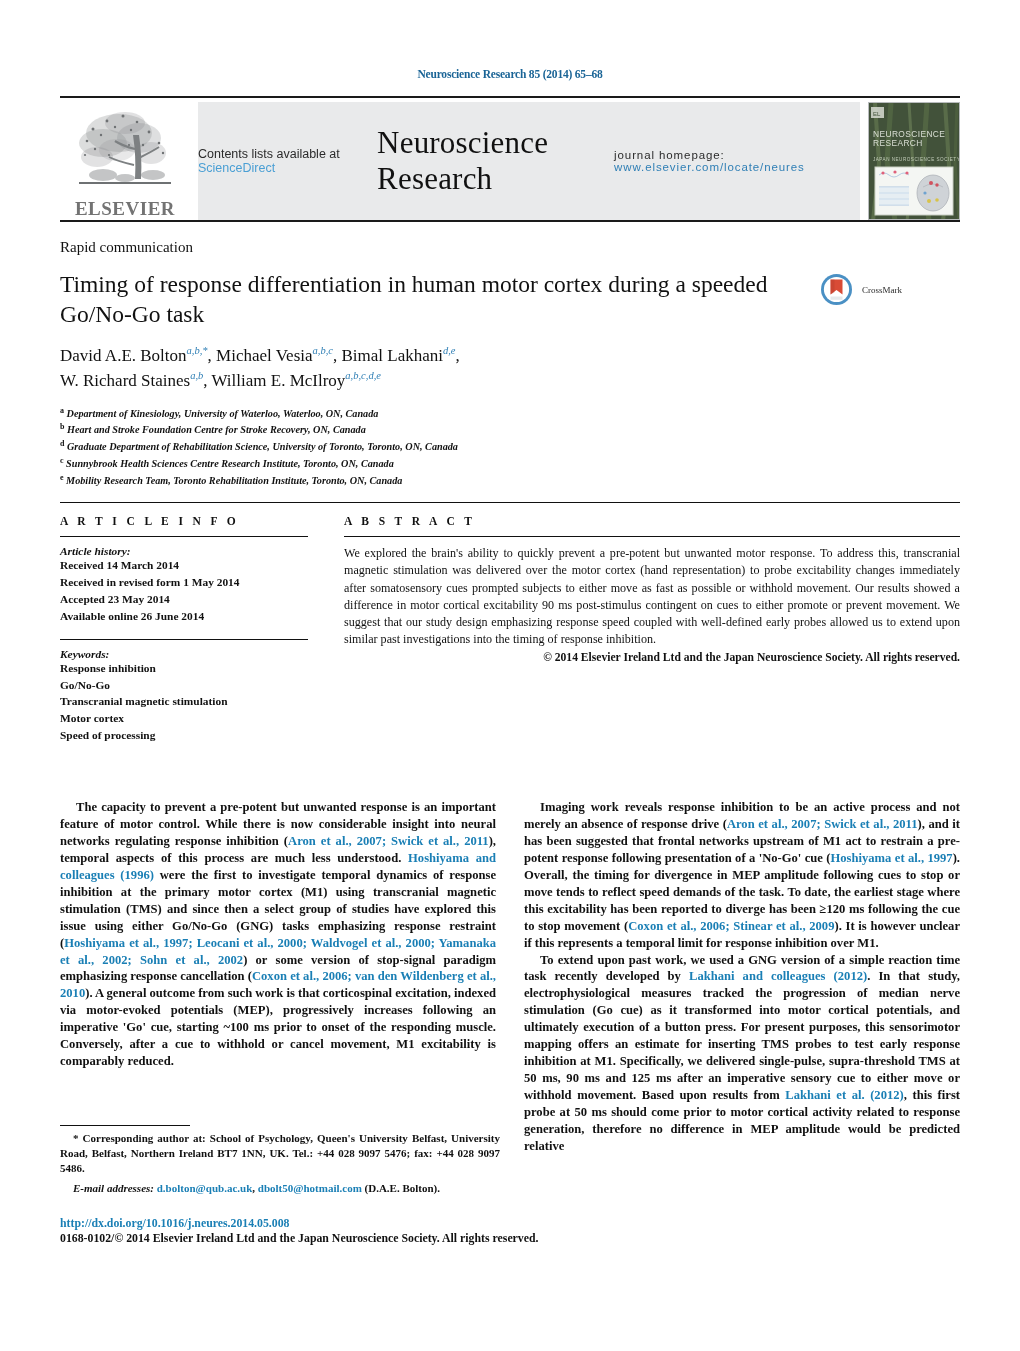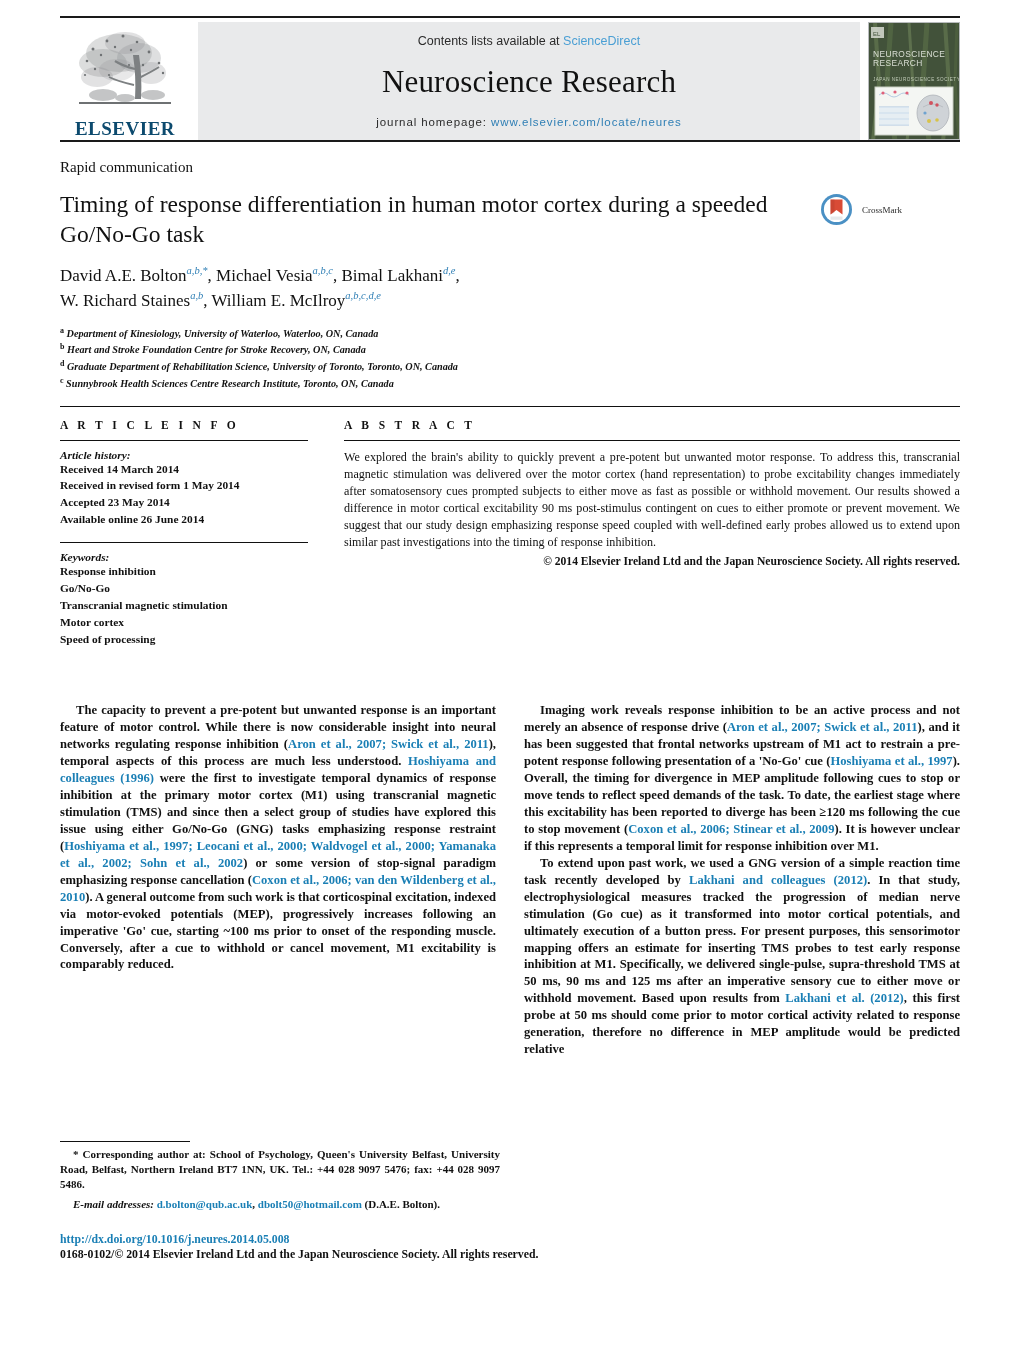"Neuroscience Research 85 (2014) 65–68" div.runhead { html: none -> <div>Neuroscience Research 85 (2014) 65–68</div> }
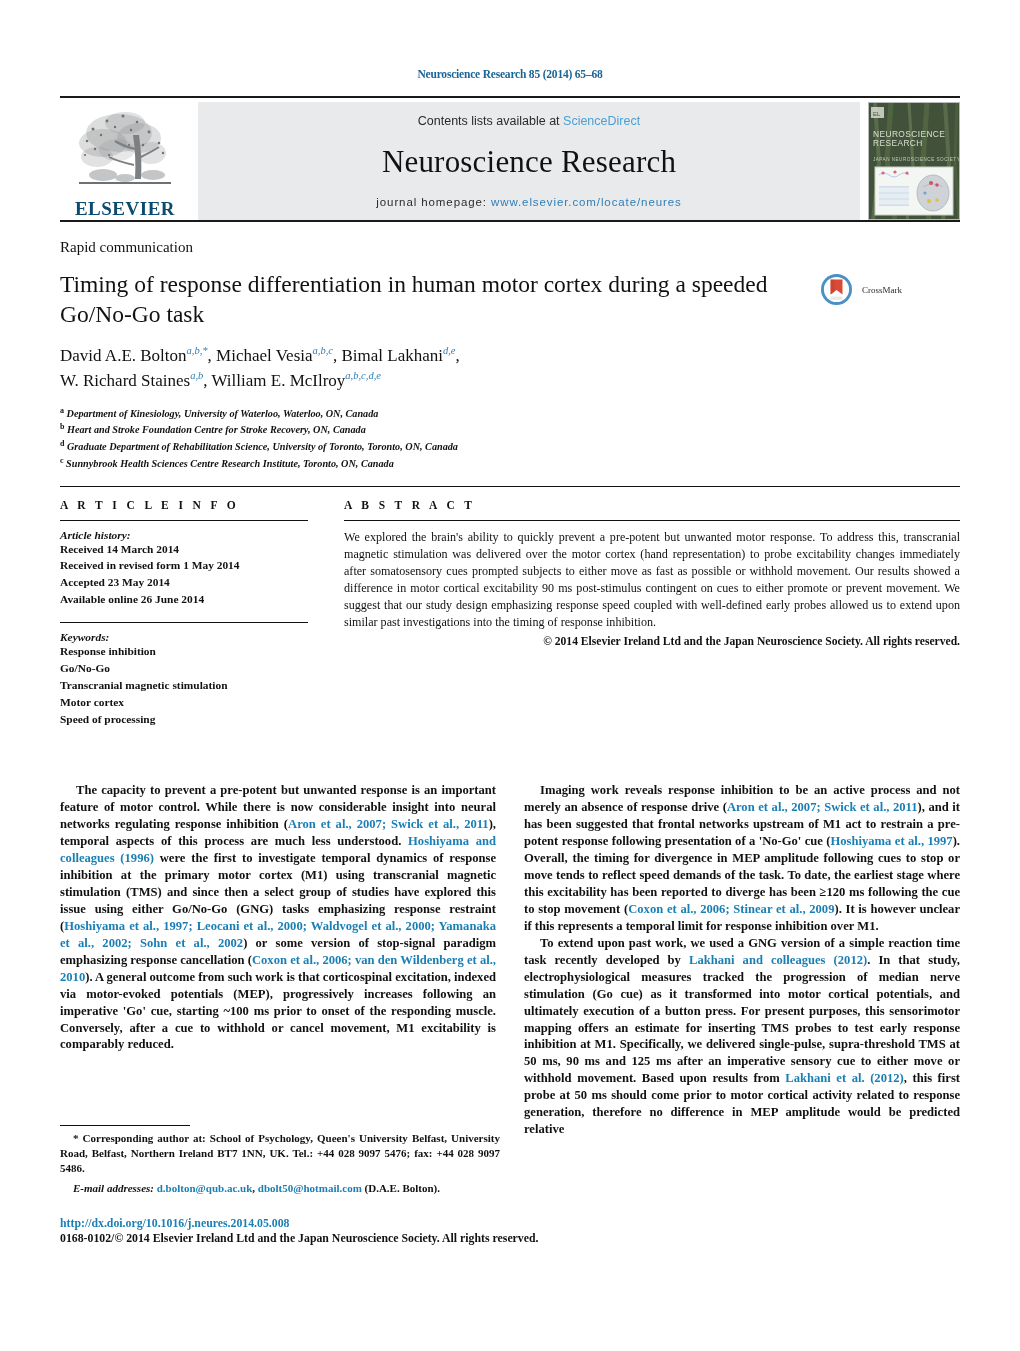"Contents lists available at" .masthead-center { flex-direction: column -> row }
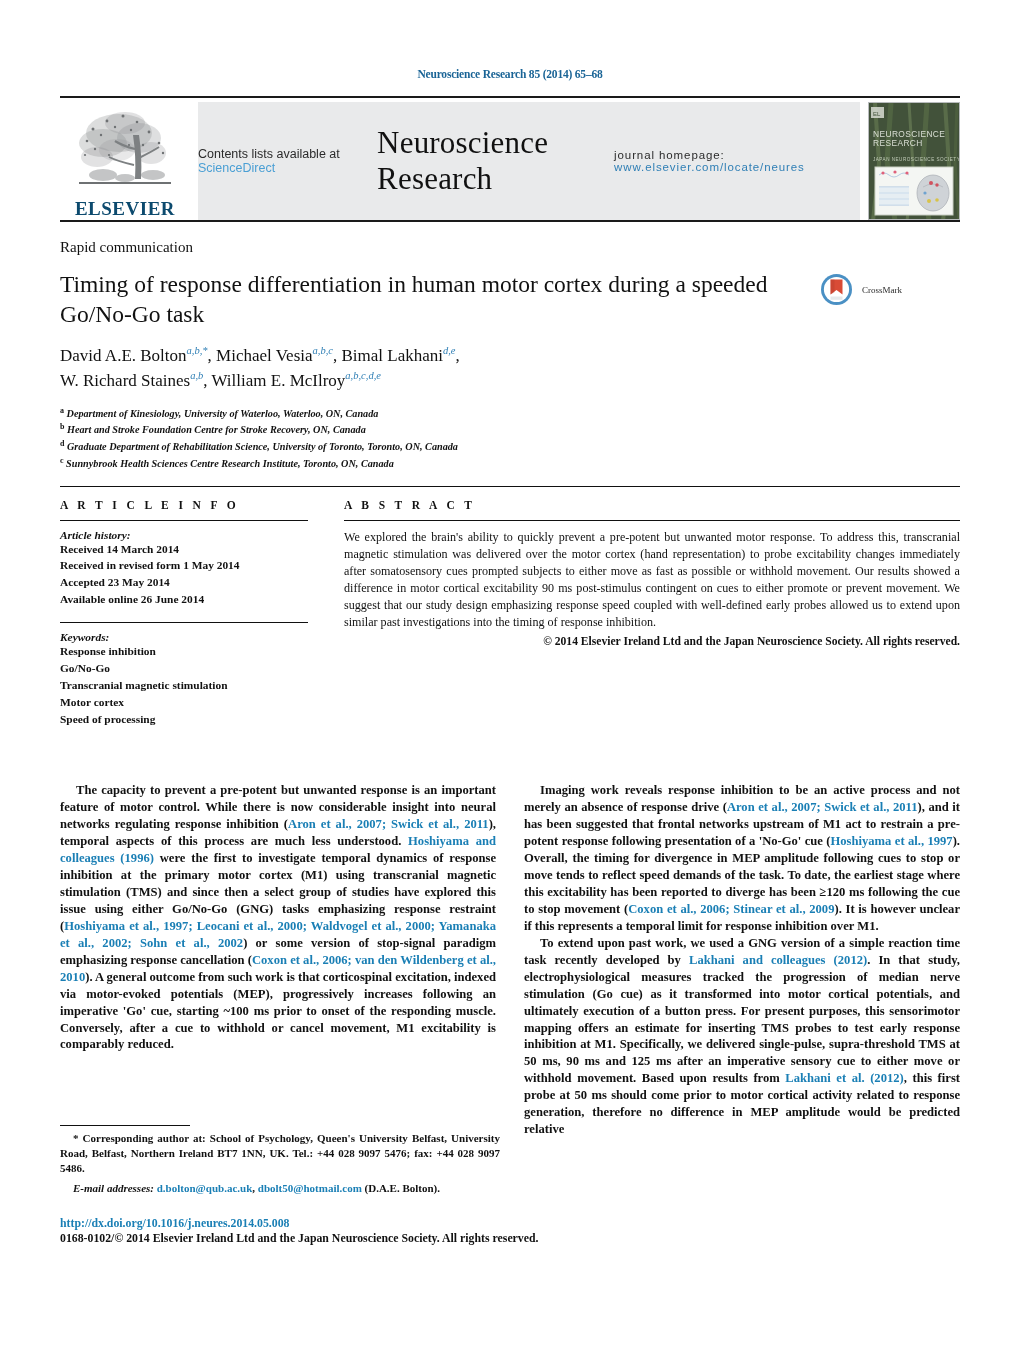"ELSEVIER" .elsevier-word { color: #0c4a6e -> #737373 }
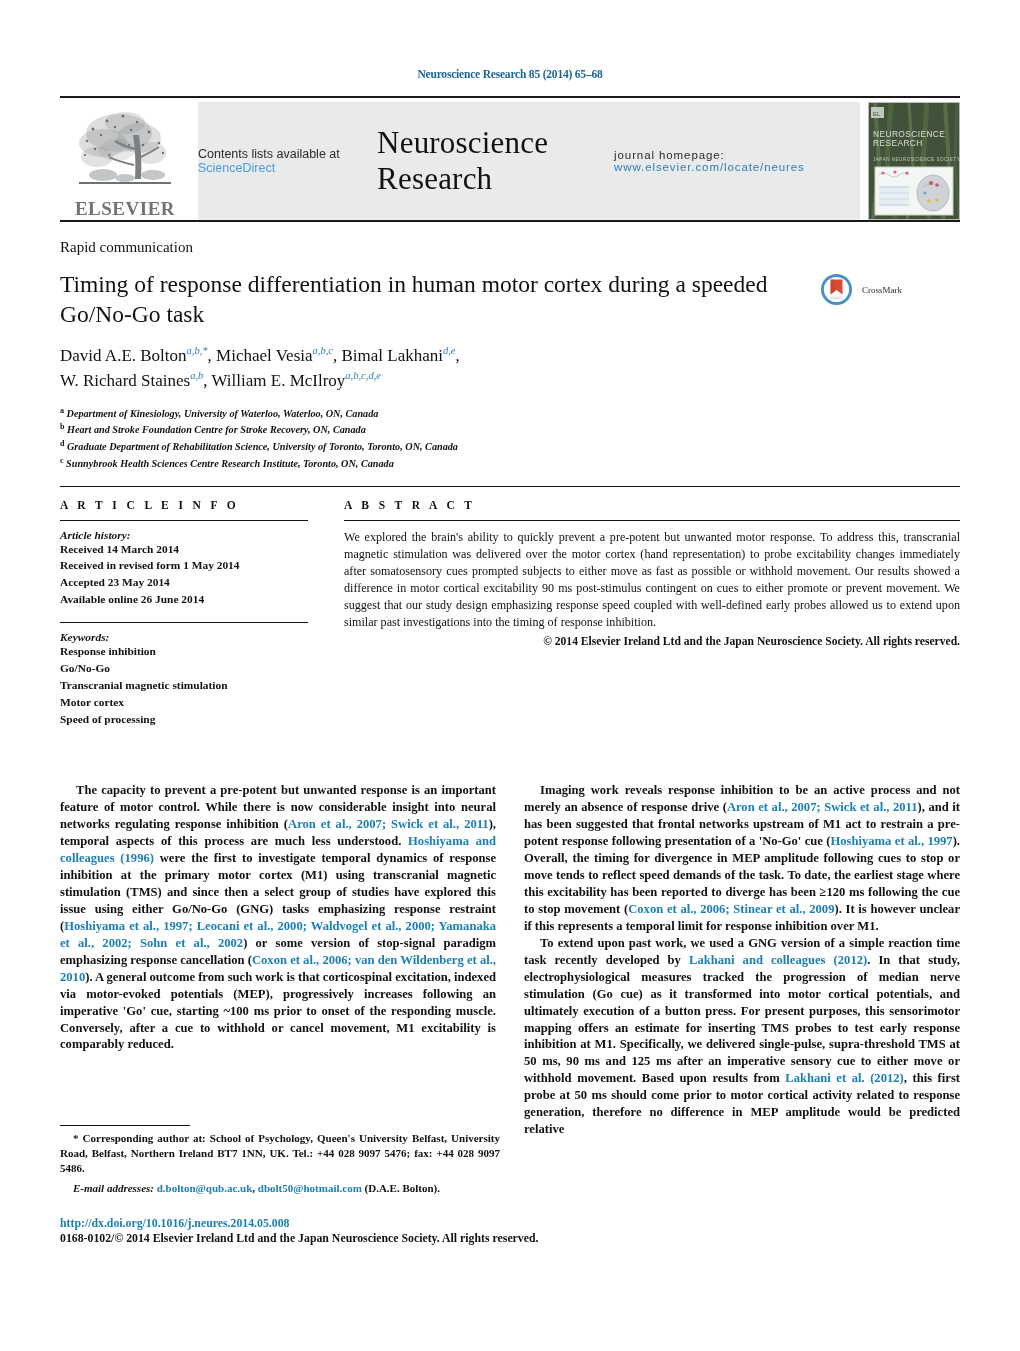"e Mobility Research Team, Toronto" div.affil { html: none -> <div><sup>e</sup> <span>Mobility Research Team, Toronto Rehabilitation Institute, Toronto, ON, Canada</span></div> }
